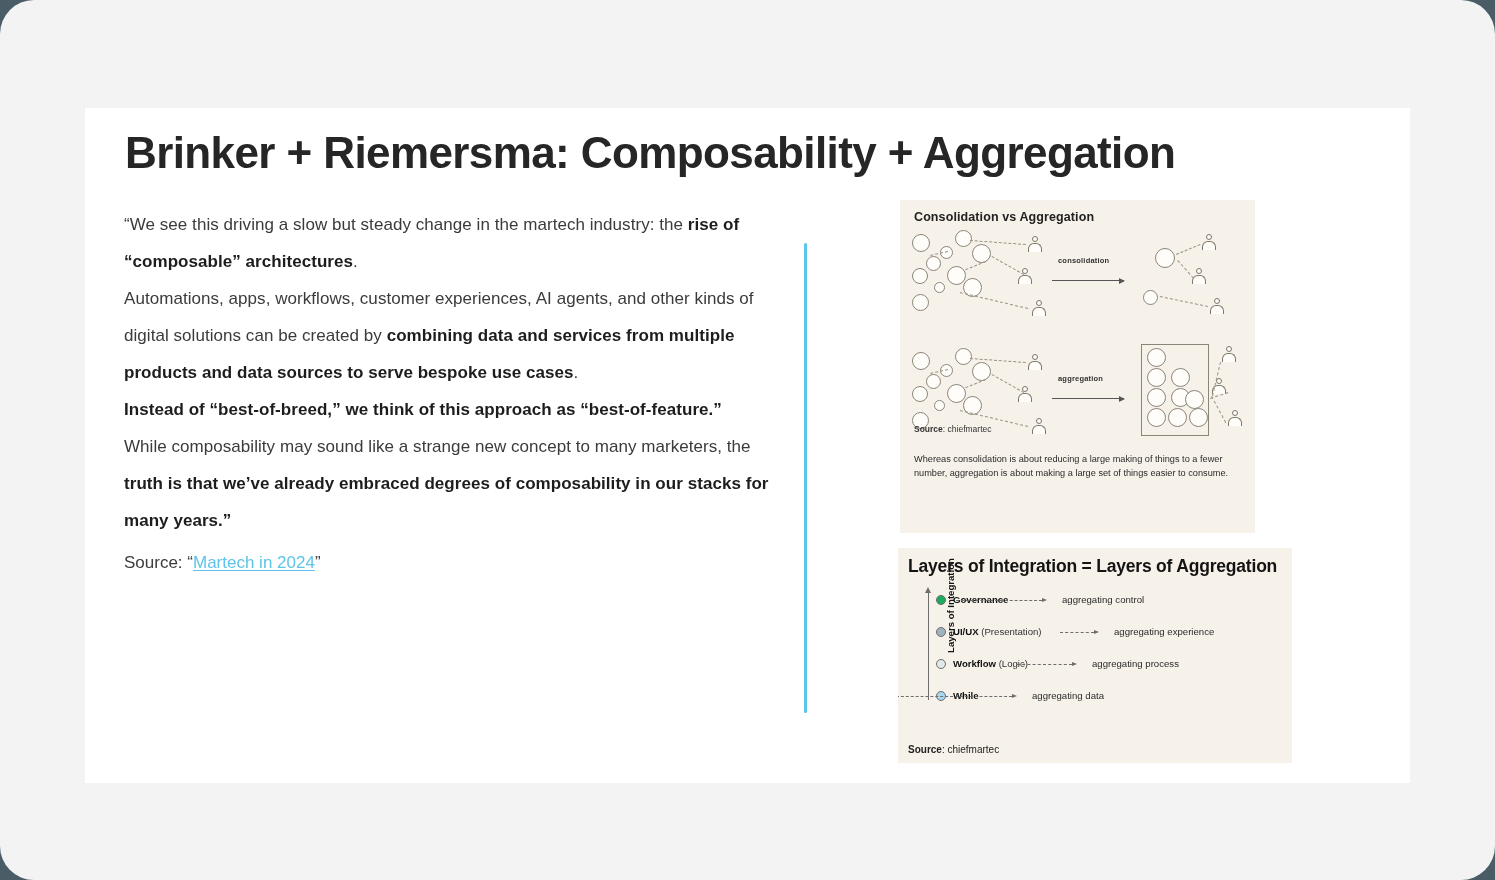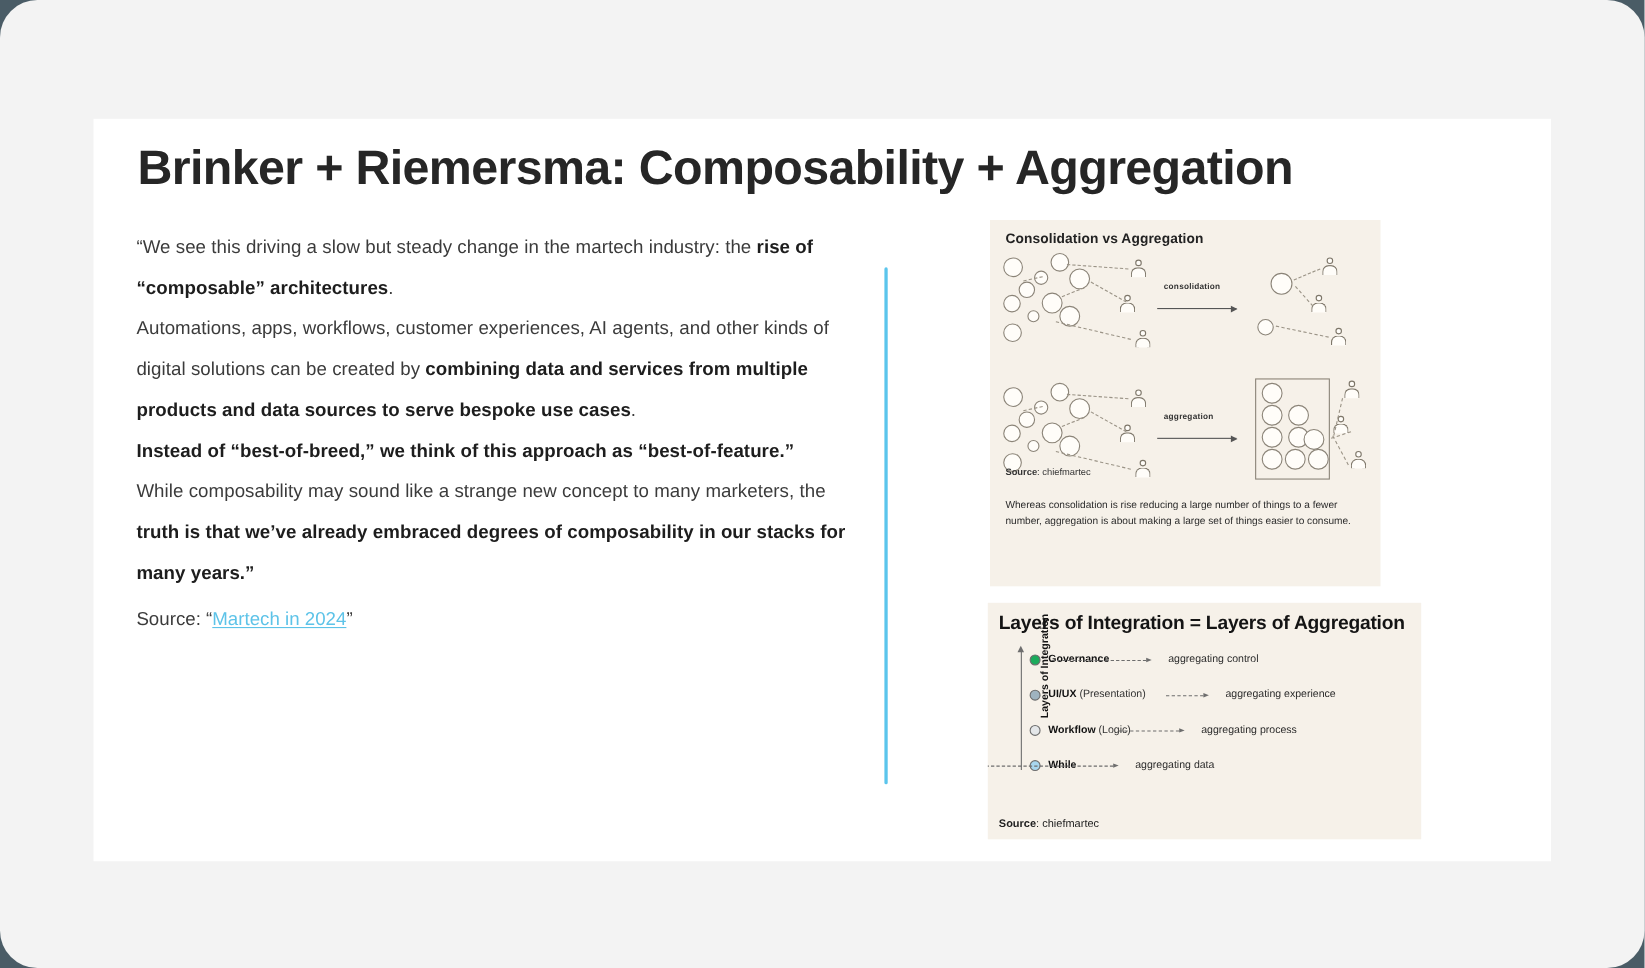"Whereas consolidation is rise reducing" div.f1-caption { text: rise reducing a large number -> about reducing a large making }
